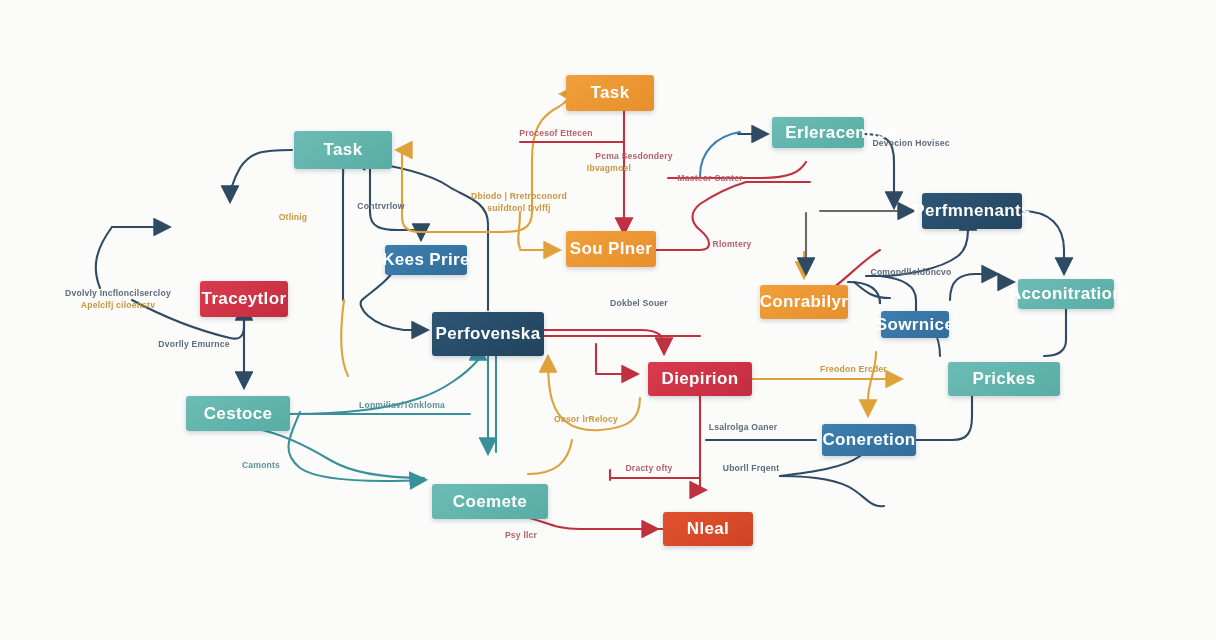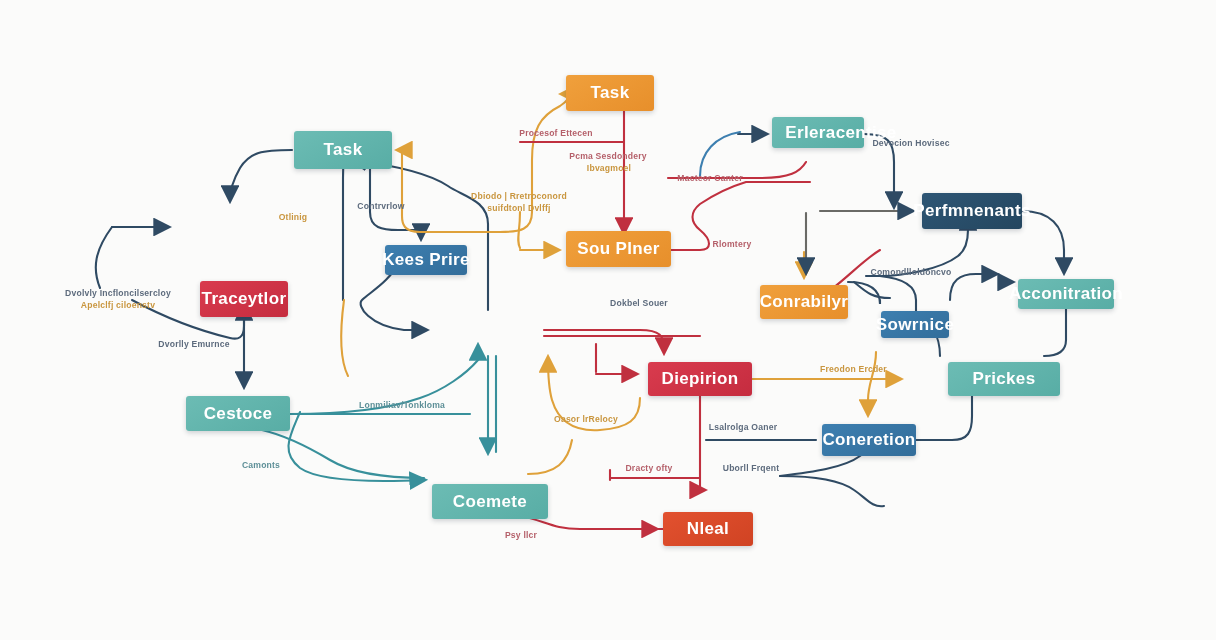"Pcma Sesdondery" div.edge-label { left: 608px -> 634px }
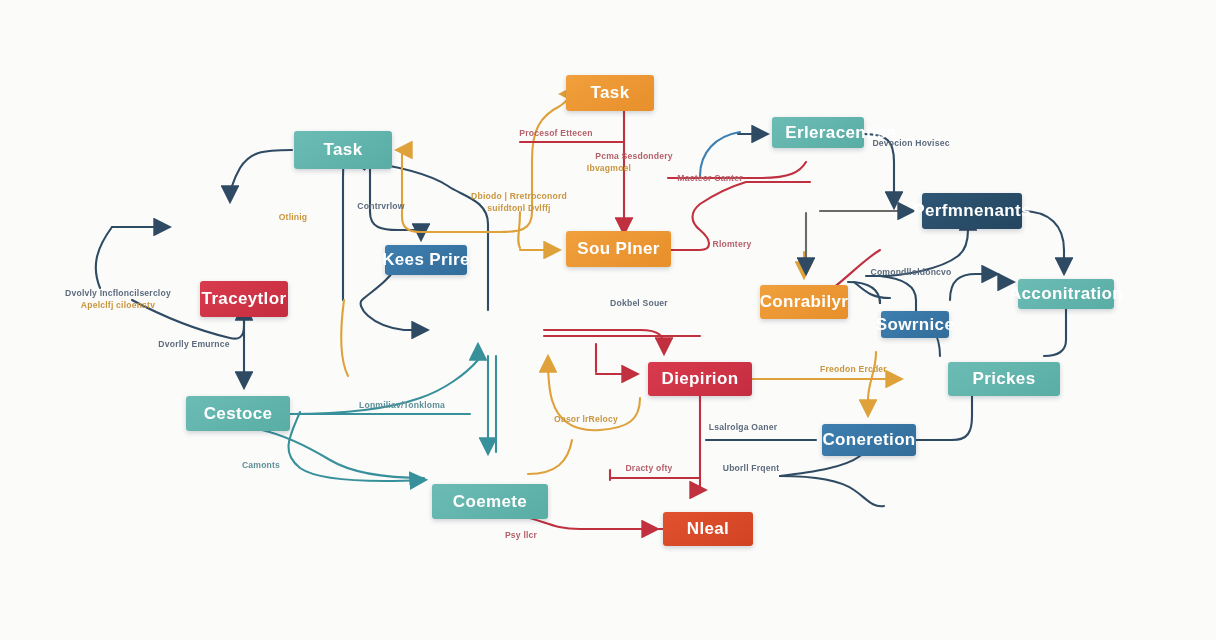"Sou Plner" div.node { width: 105px -> 90px }
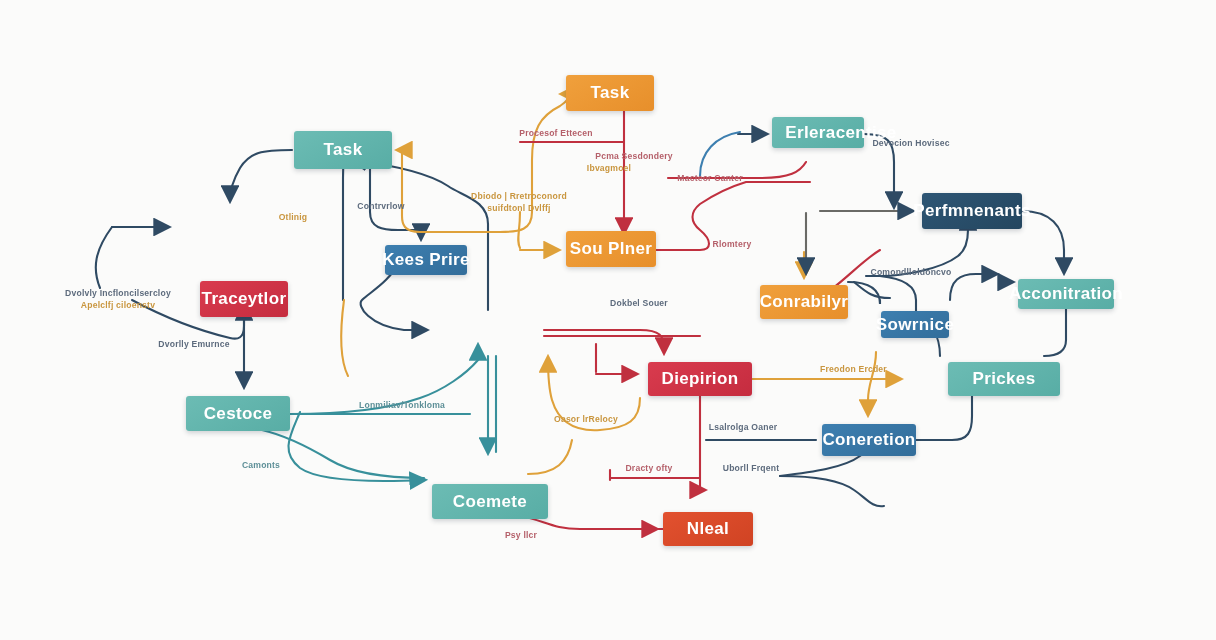"Perfovenska" div.node { html: none -> <div>Perfovenska</div> }
